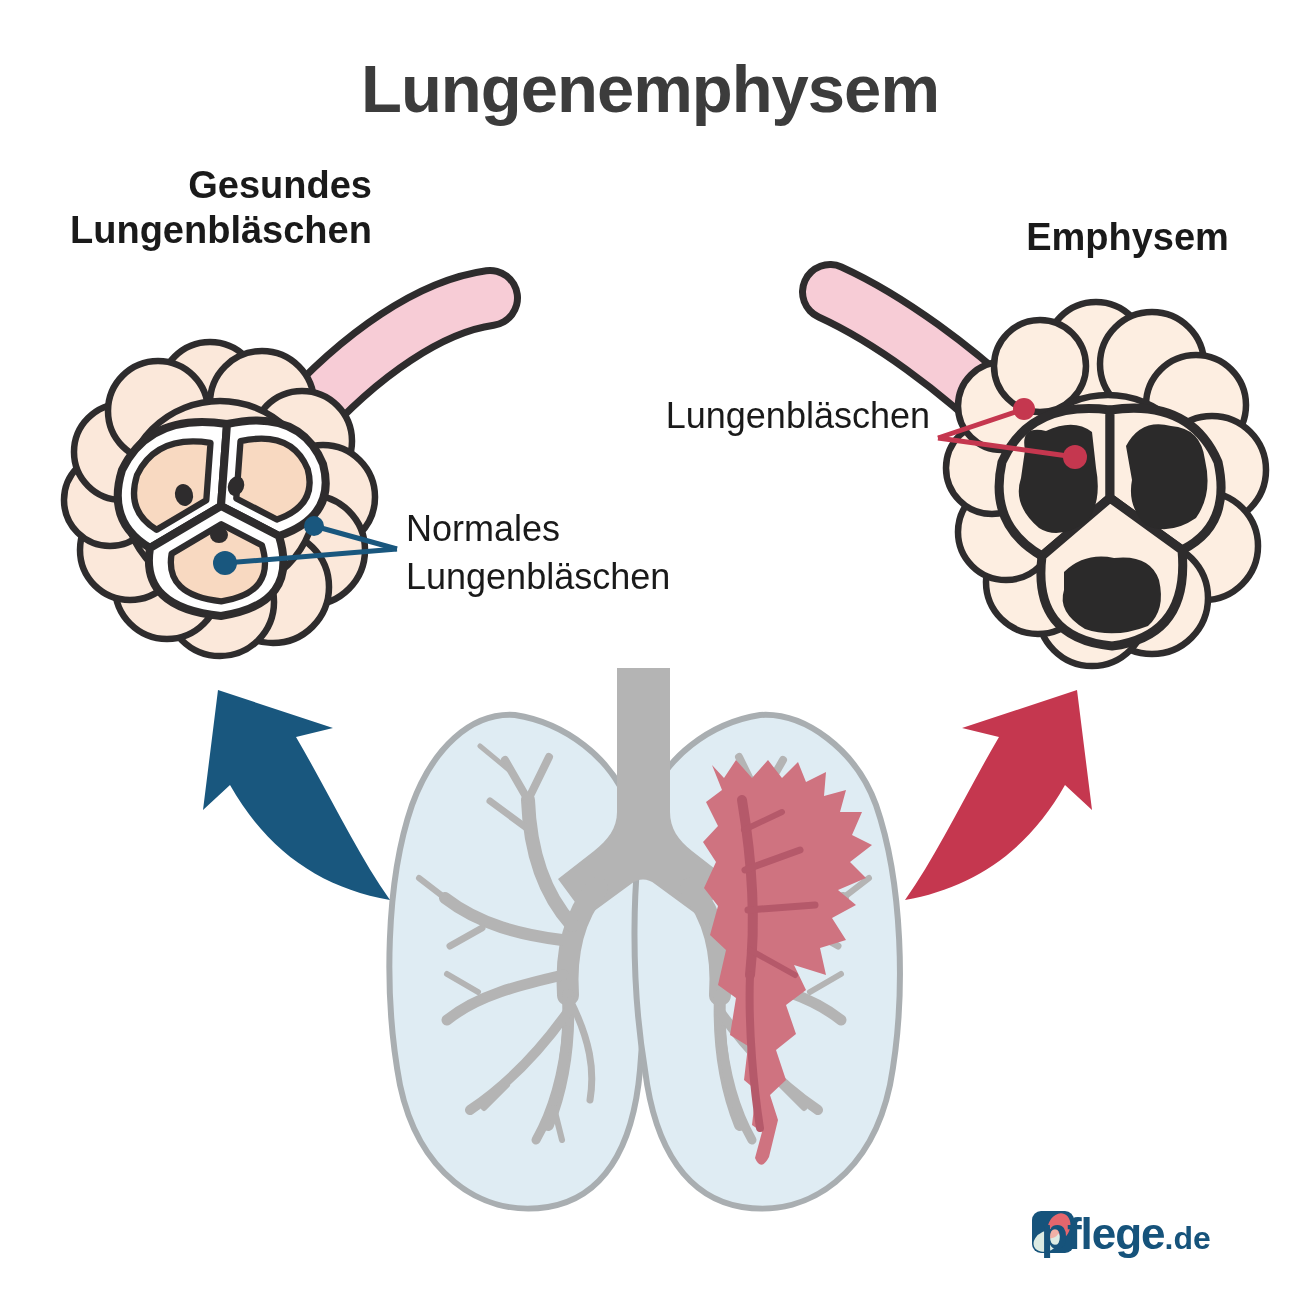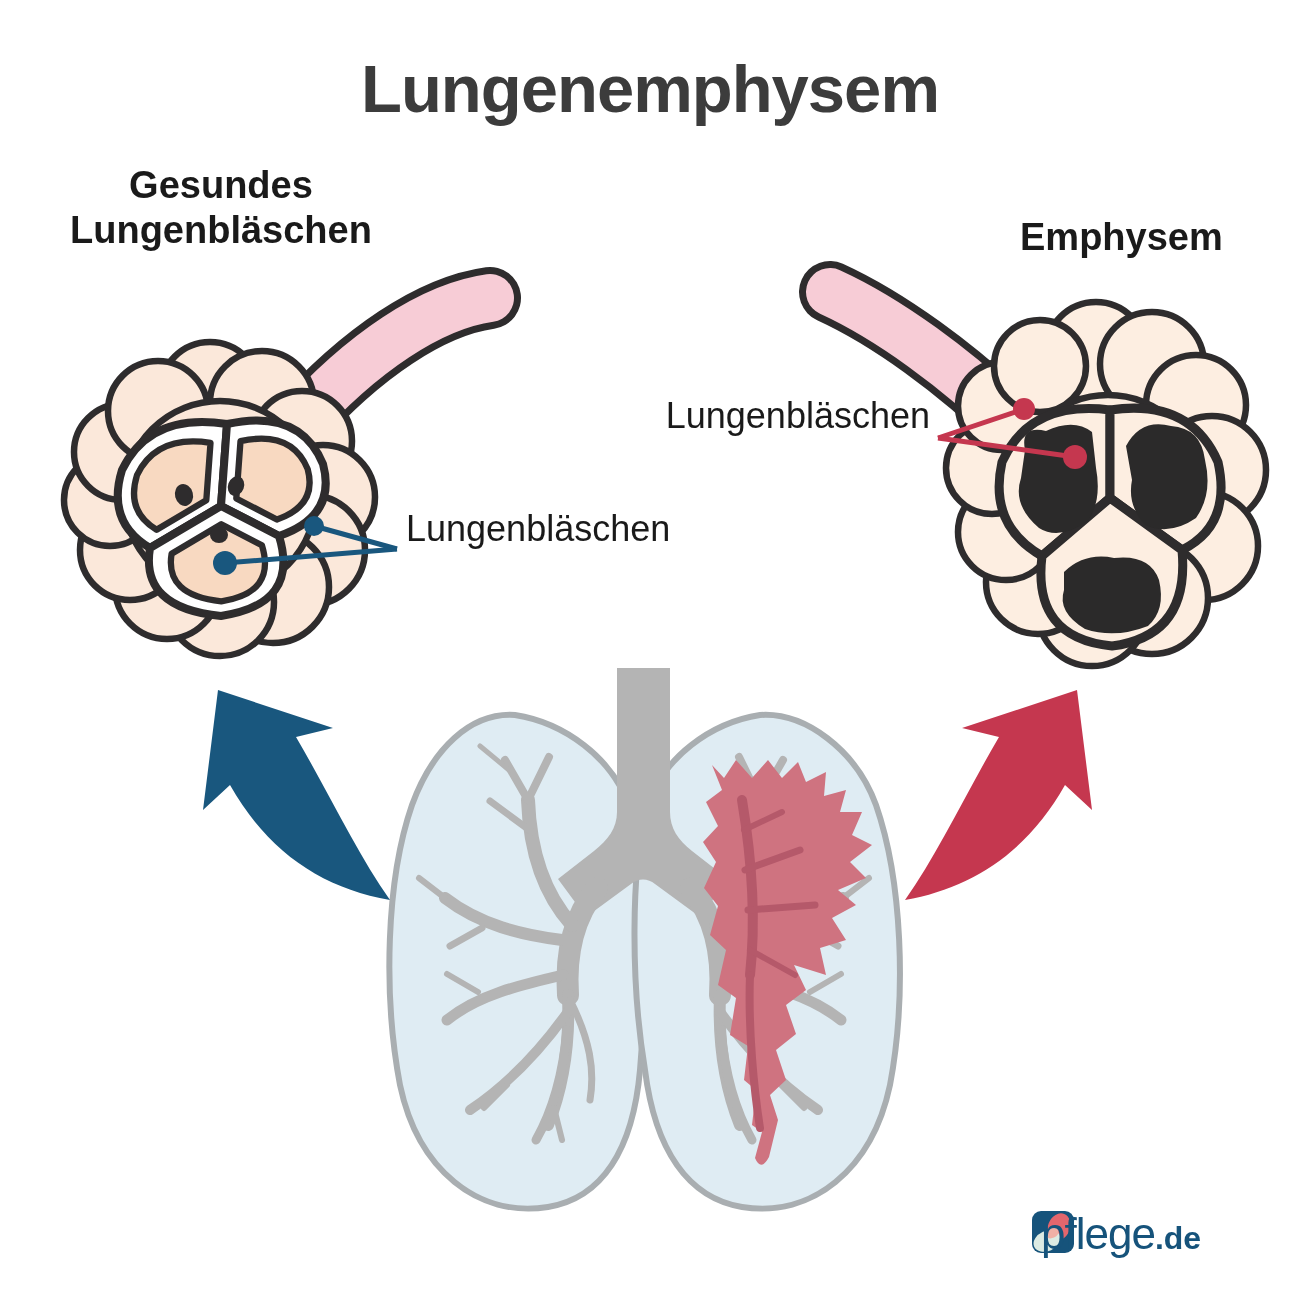"Gesundes" .heading-left { text-align: center -> right }
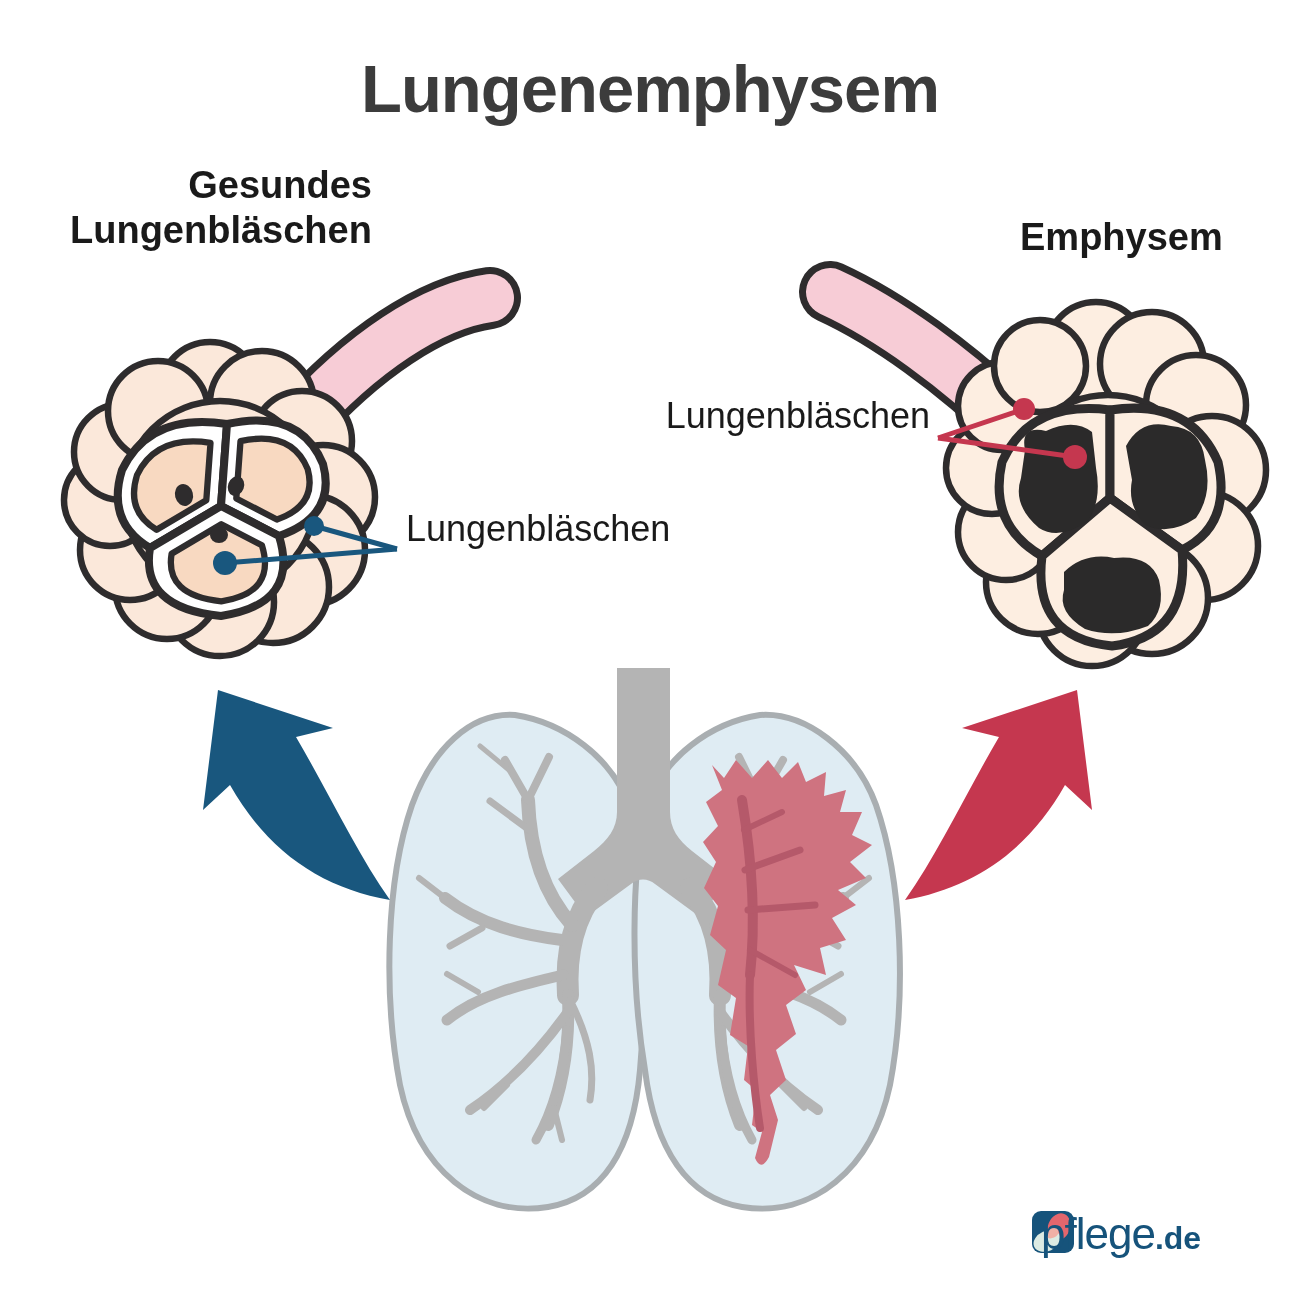"Emphysem" .heading-right { text-align: none -> center }
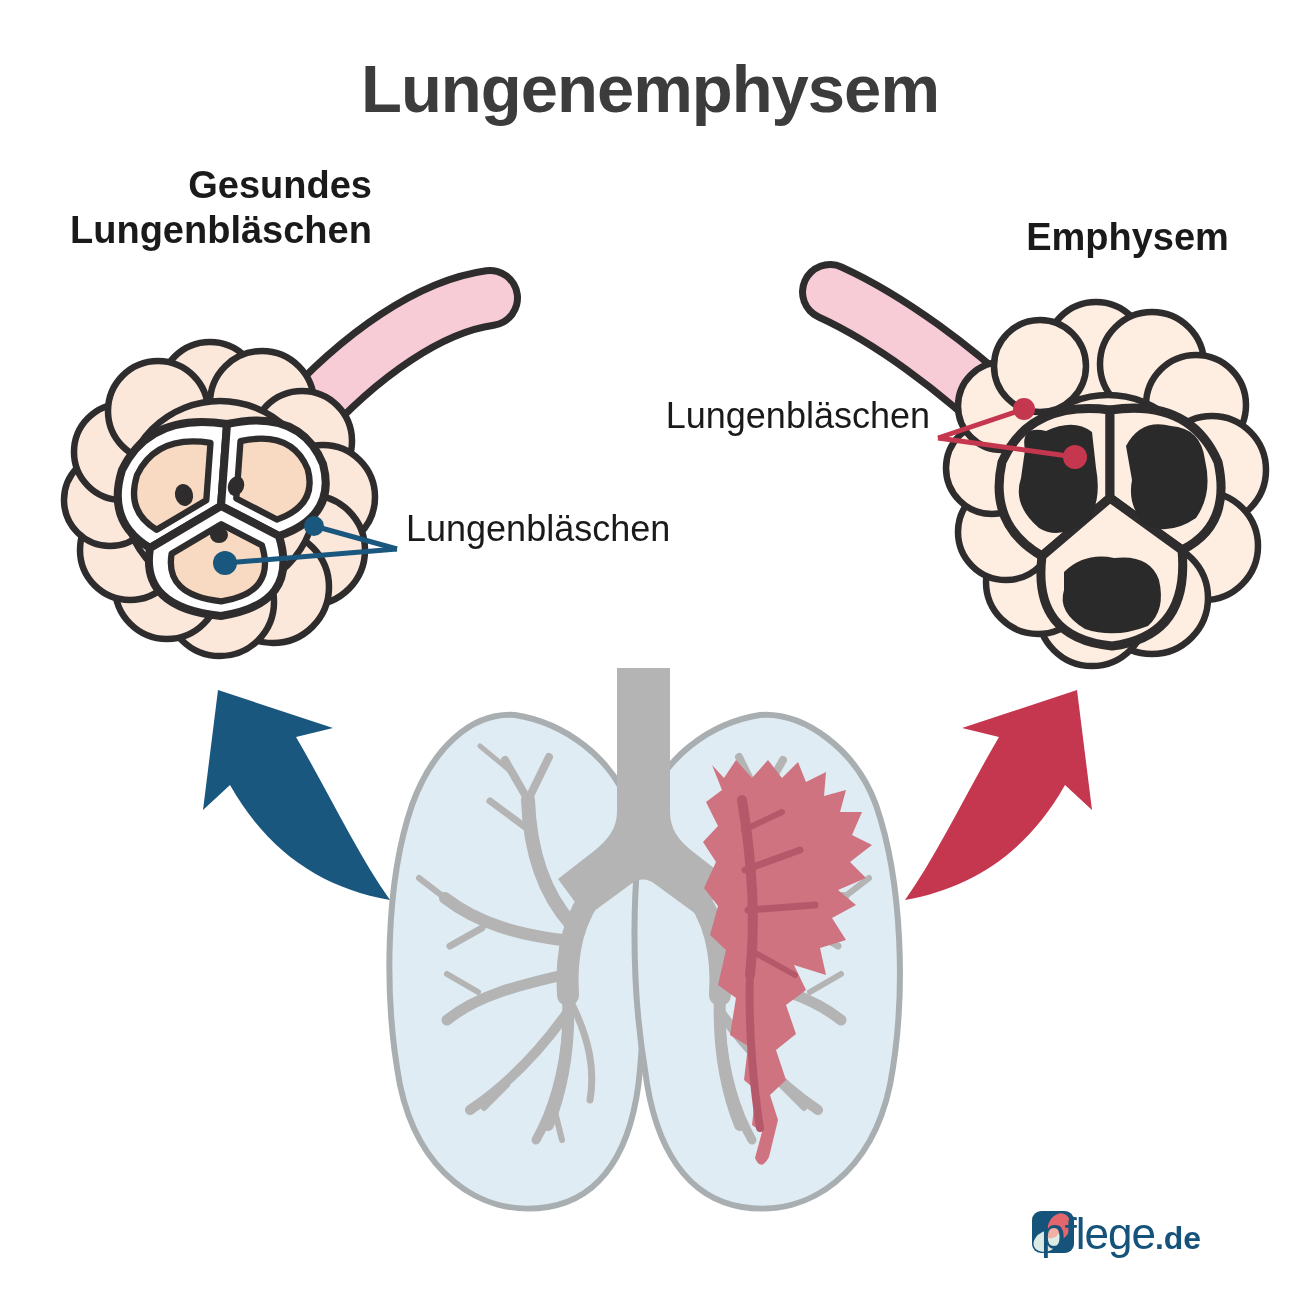"Normales" div { html: none -> <div>Normales</div> }
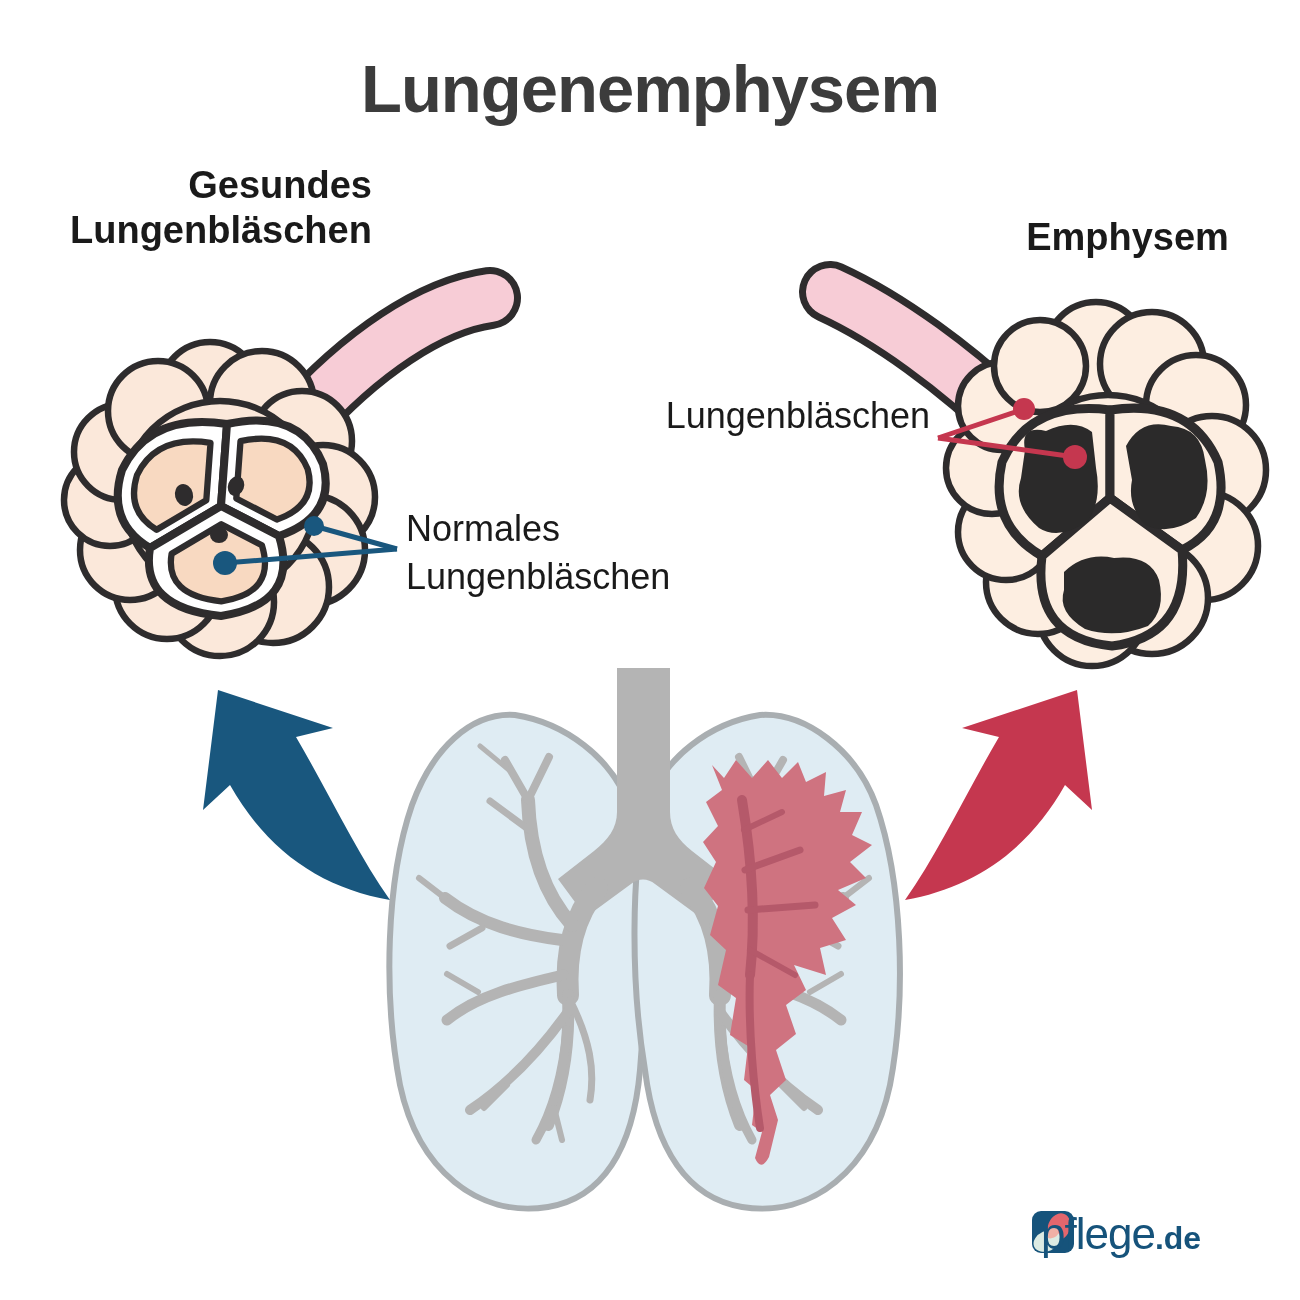"pflege" .logo-brand { font-weight: normal -> bold }
